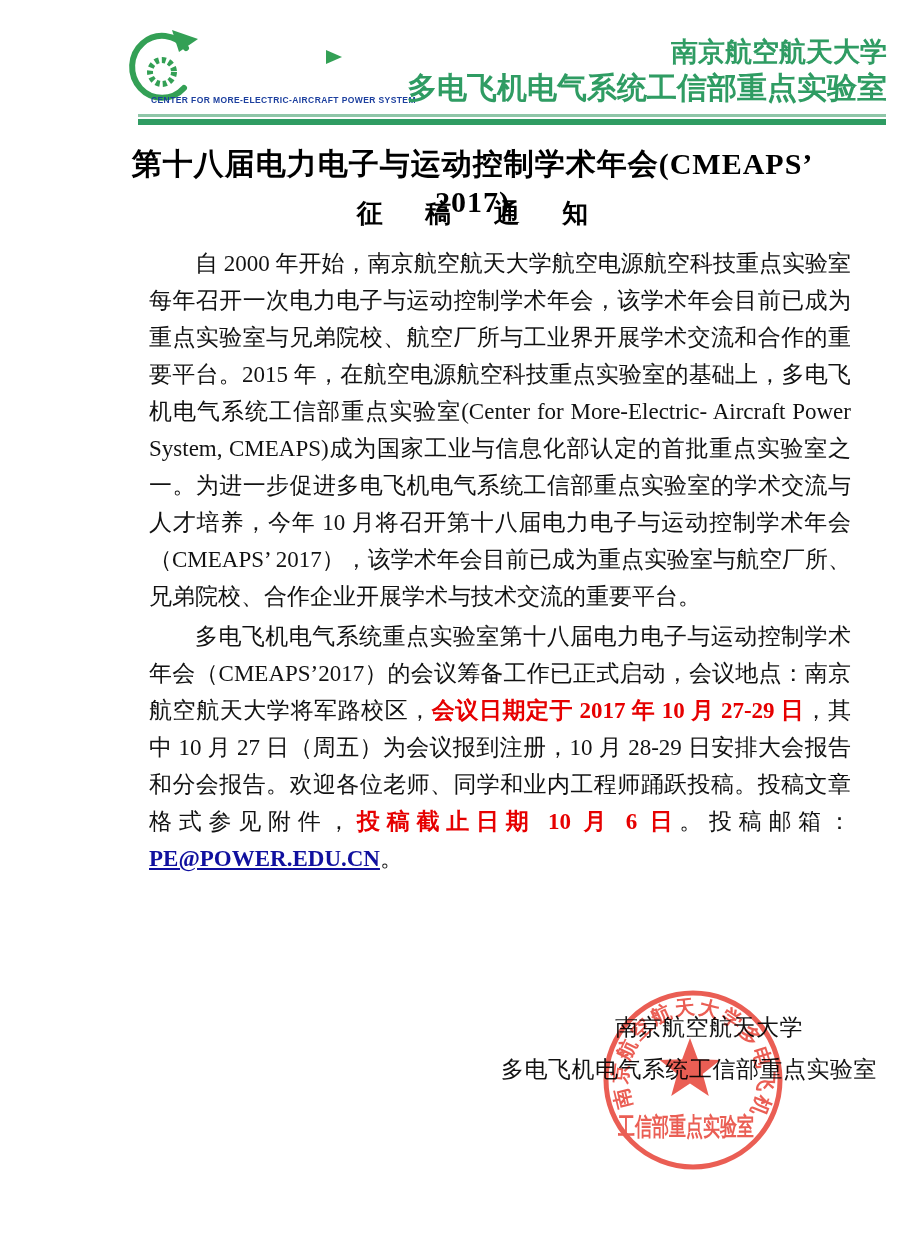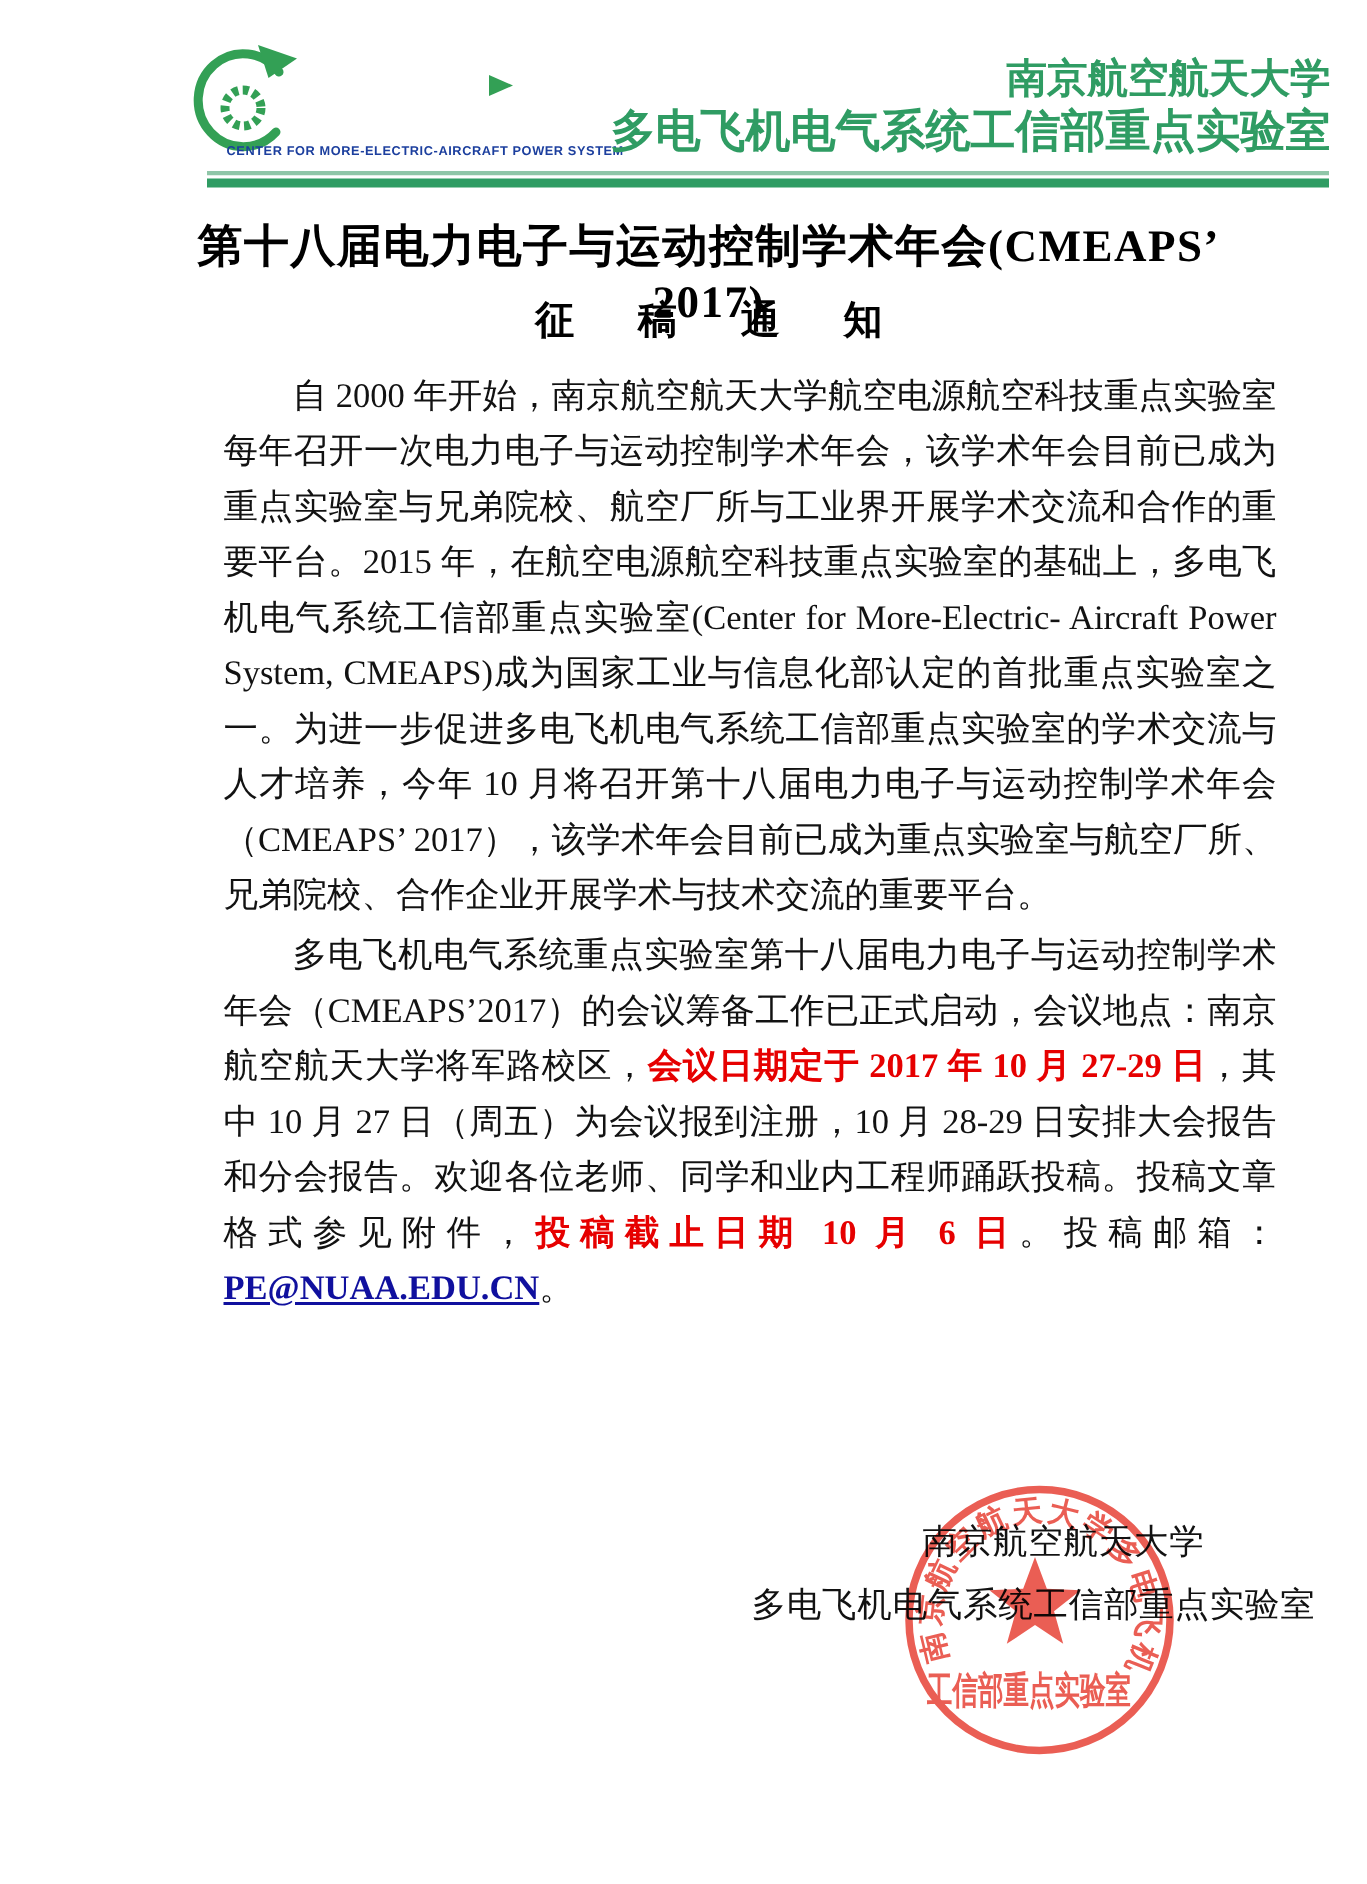"PE@NUAA.EDU.CN" a.email-link { text: PE@NUAA.EDU.CN -> PE@POWER.EDU.CN }
